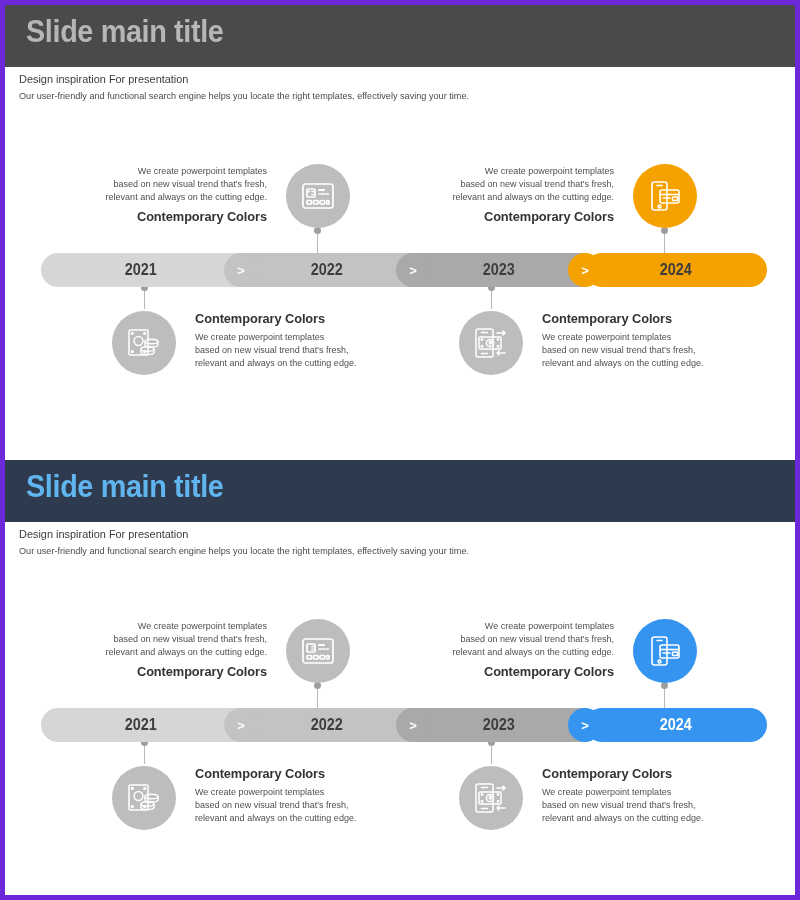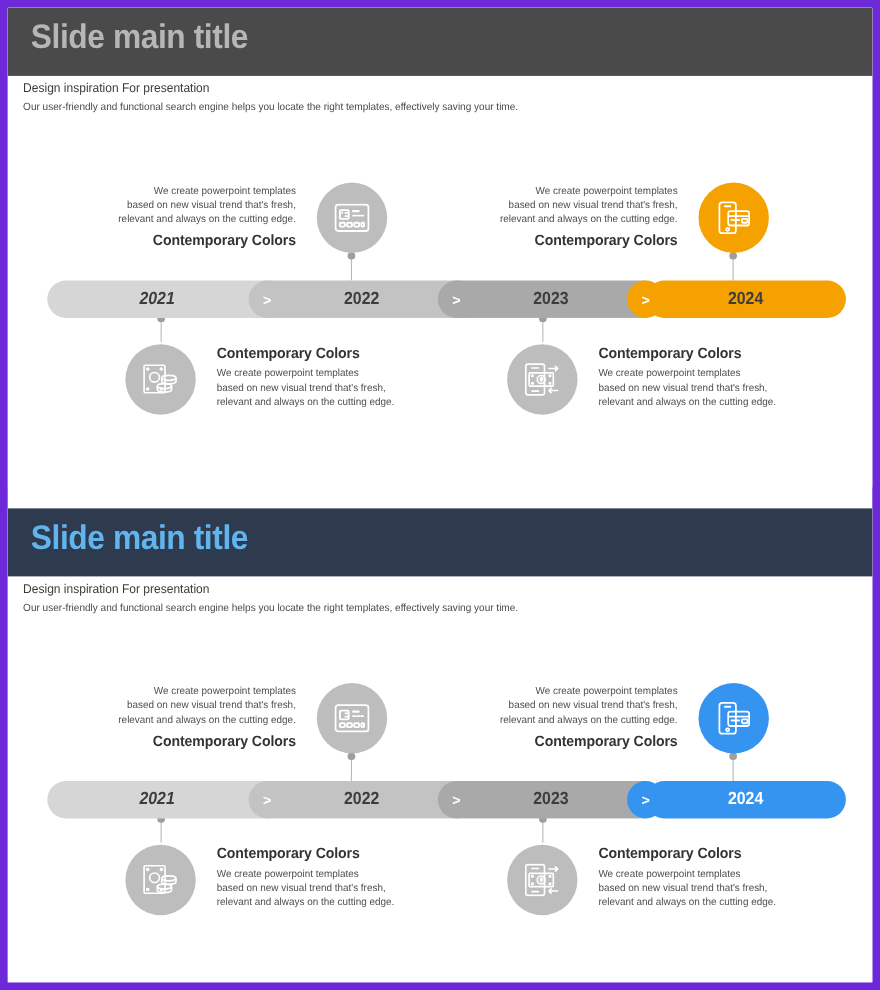"Slide main title" .page { border: 7px solid #6d28d9 -> 5px solid #6d28d9 }
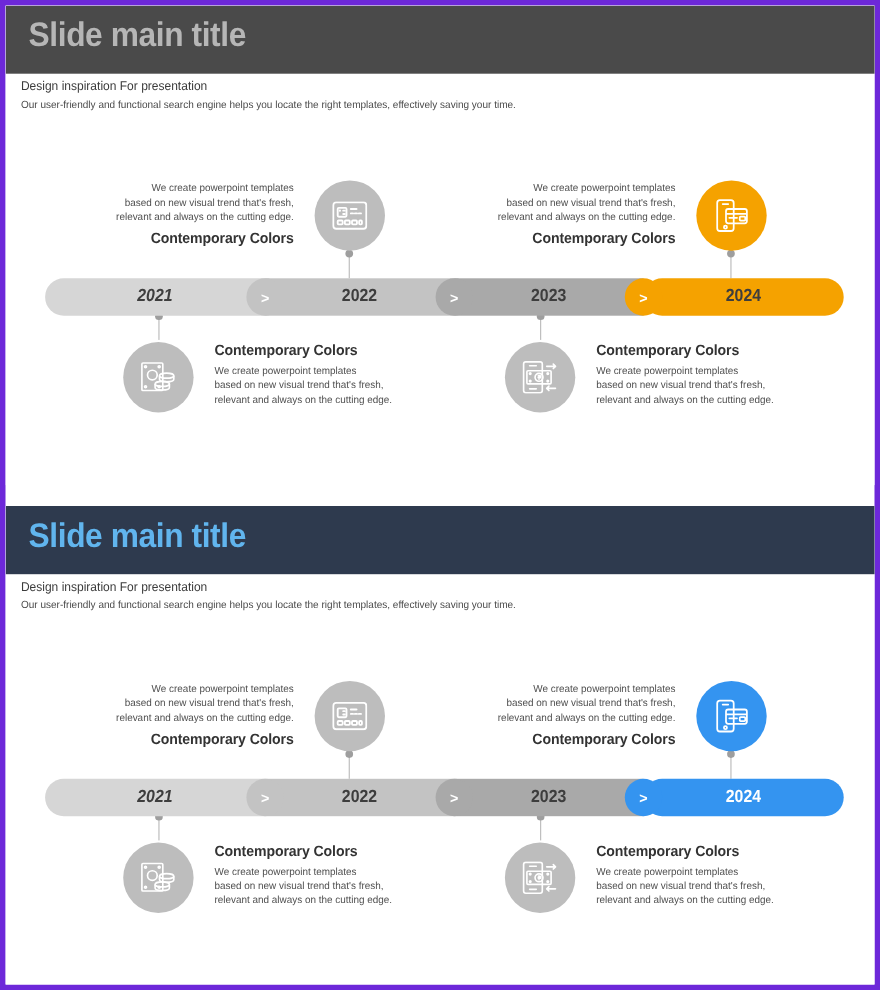"2021" .seg1 { font-style: italic -> none }
